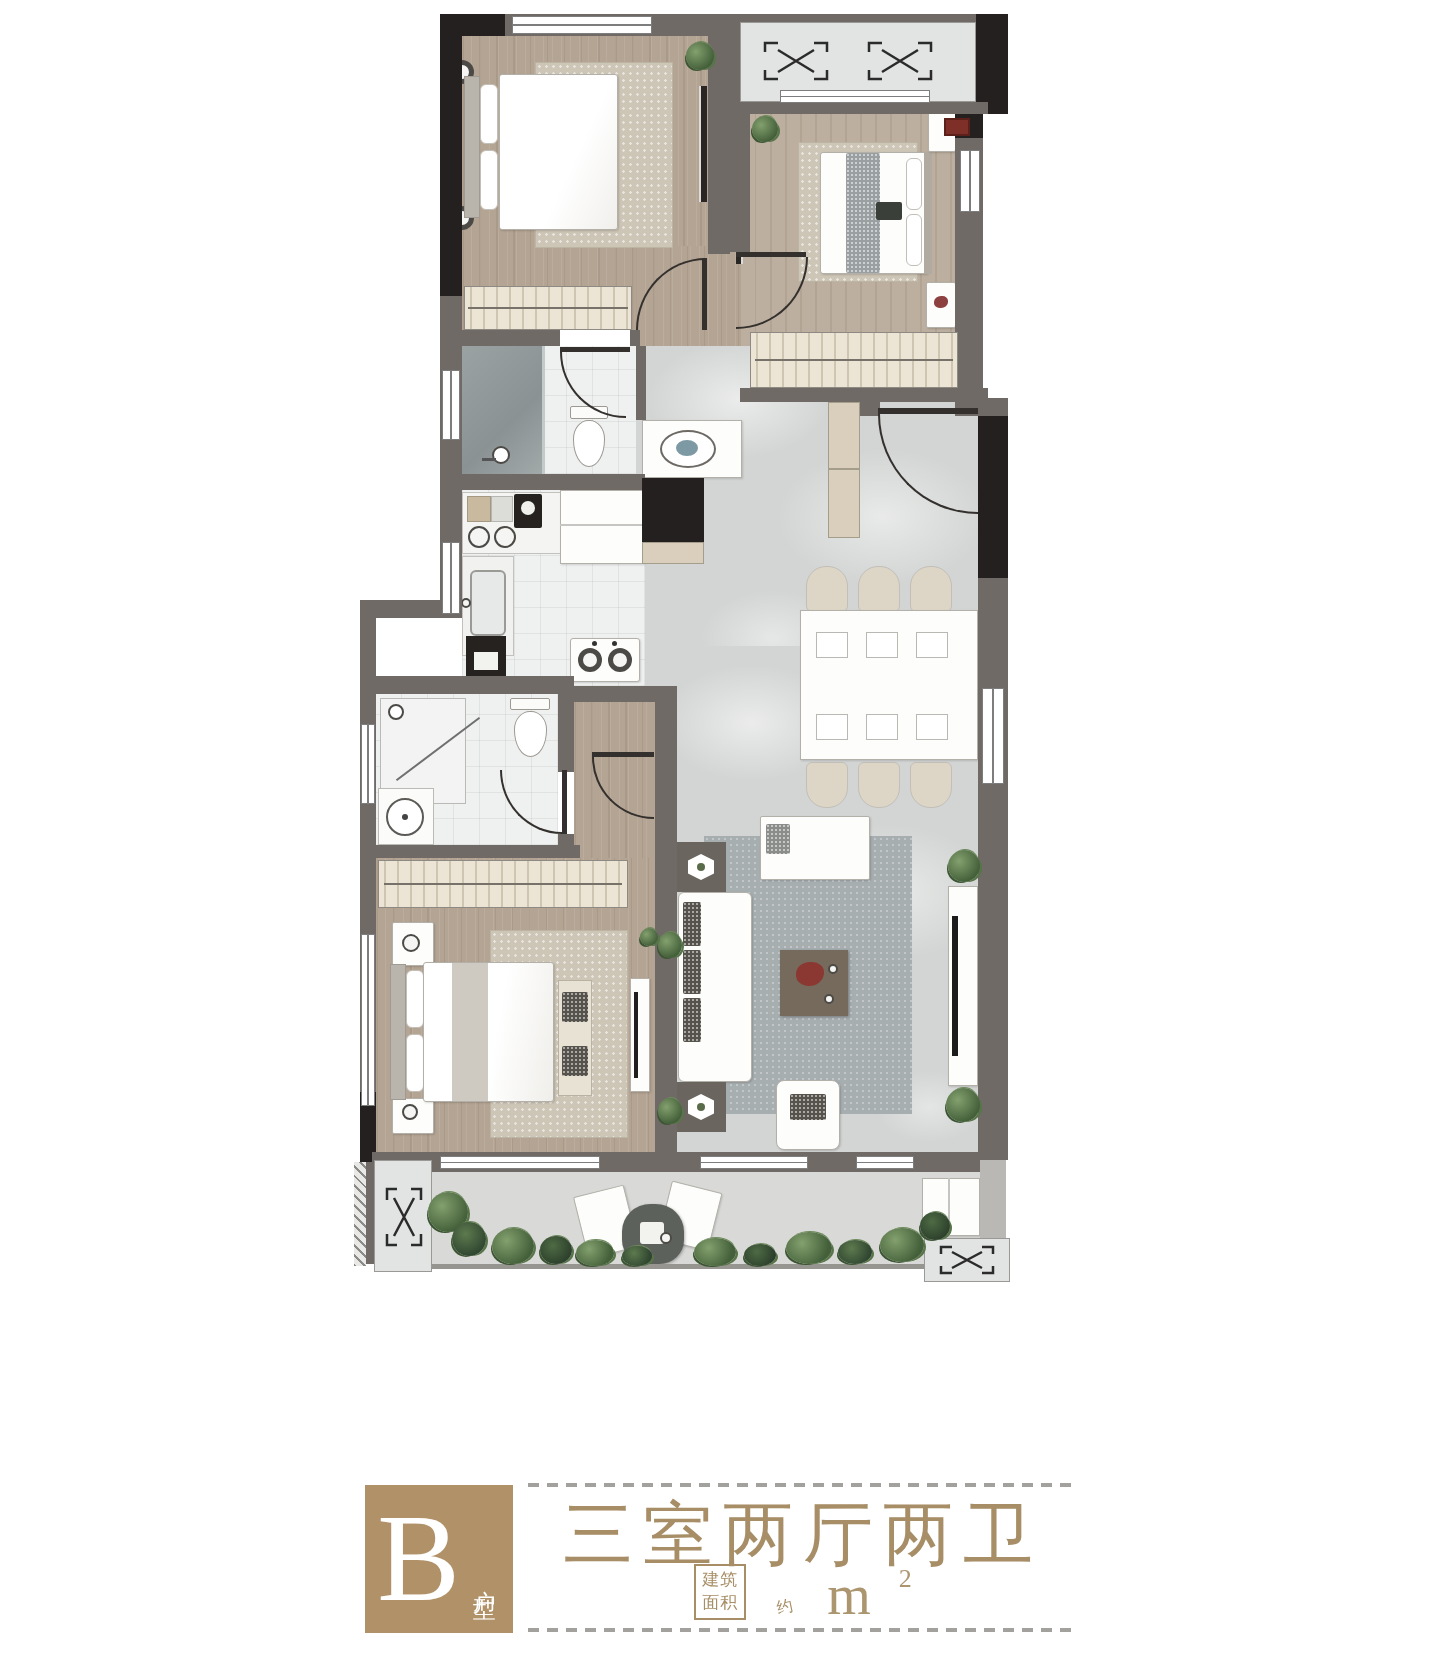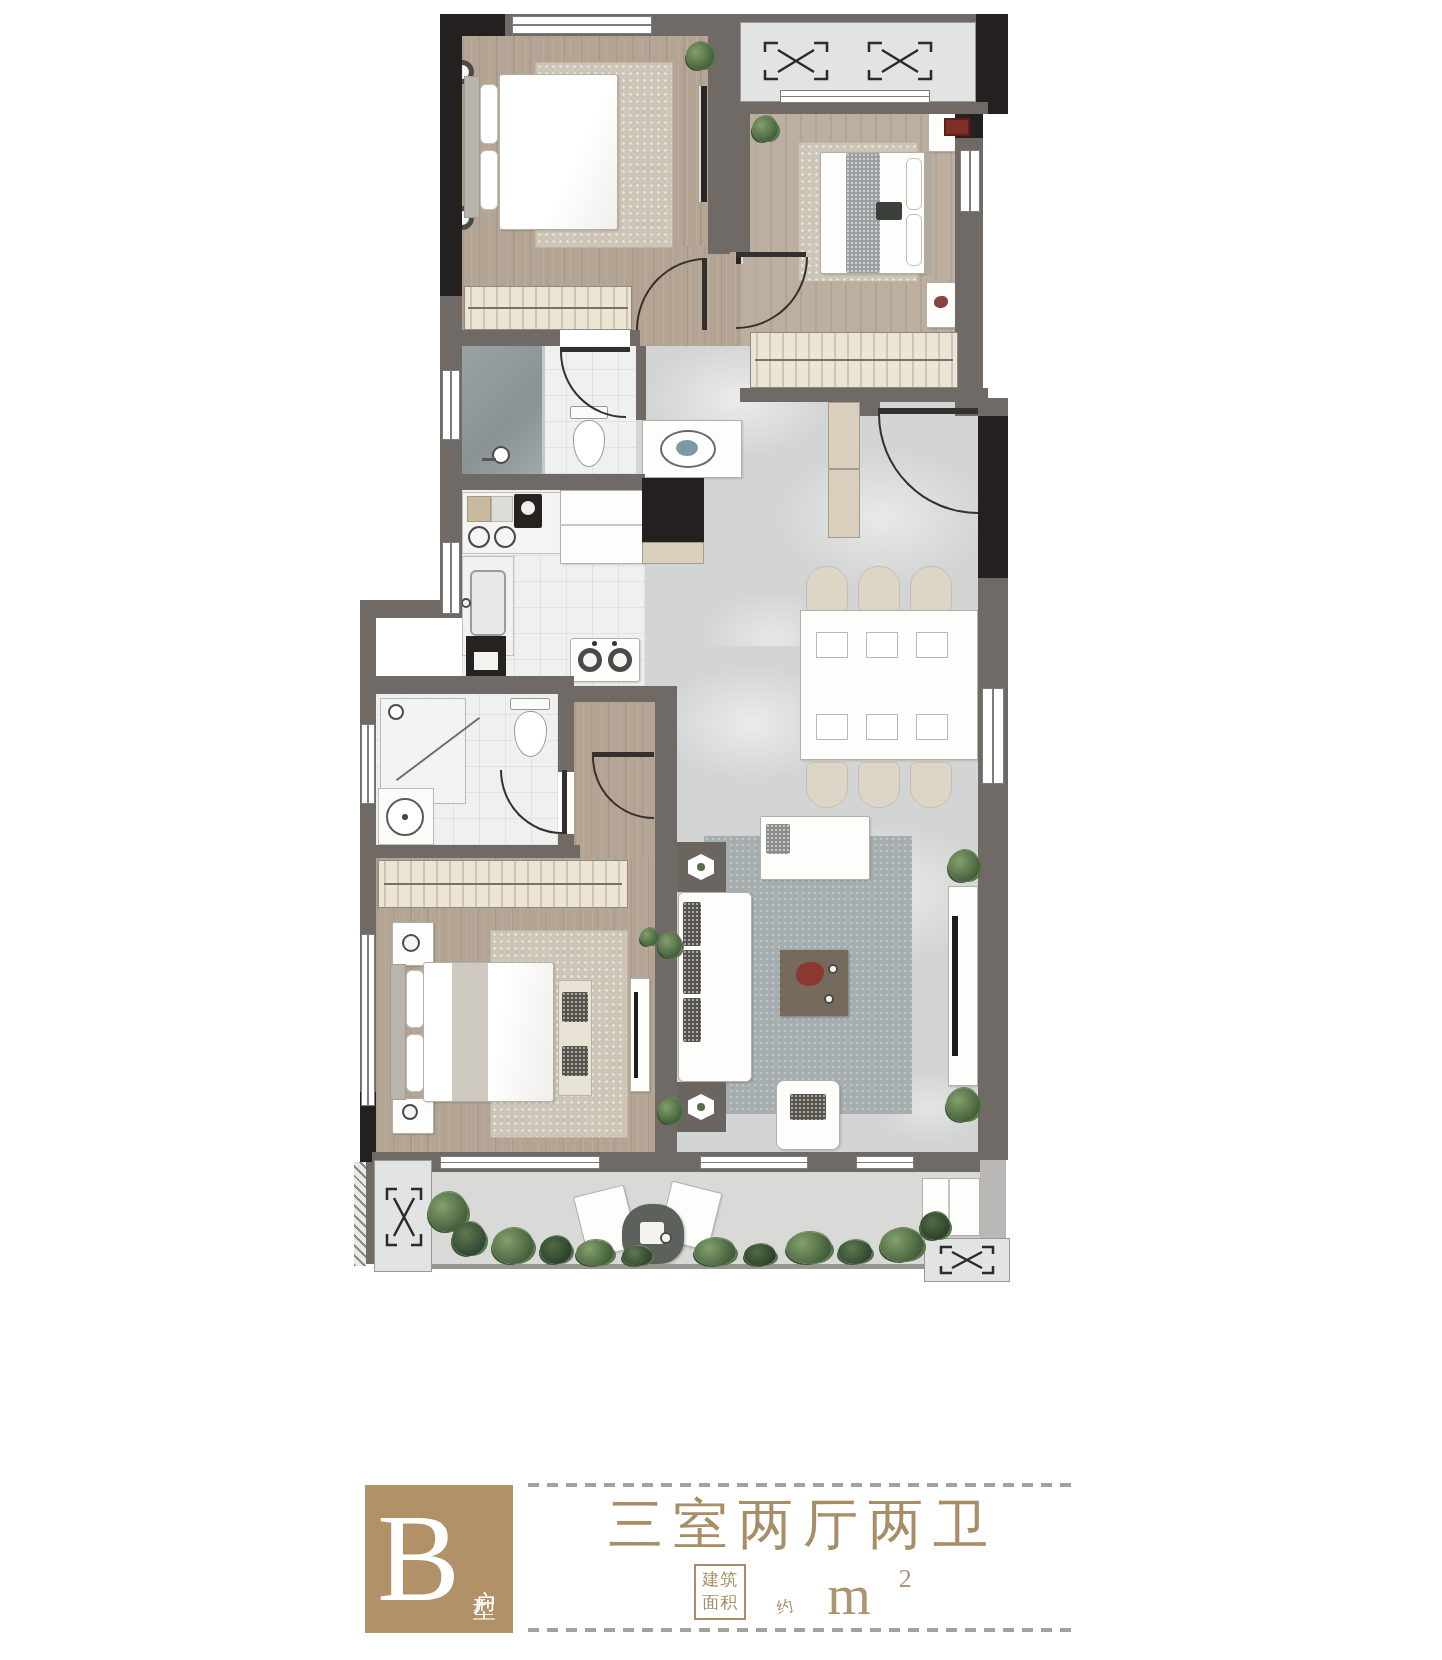"三室两厅两卫" .layout-title { font-size: 55px -> 70px }
